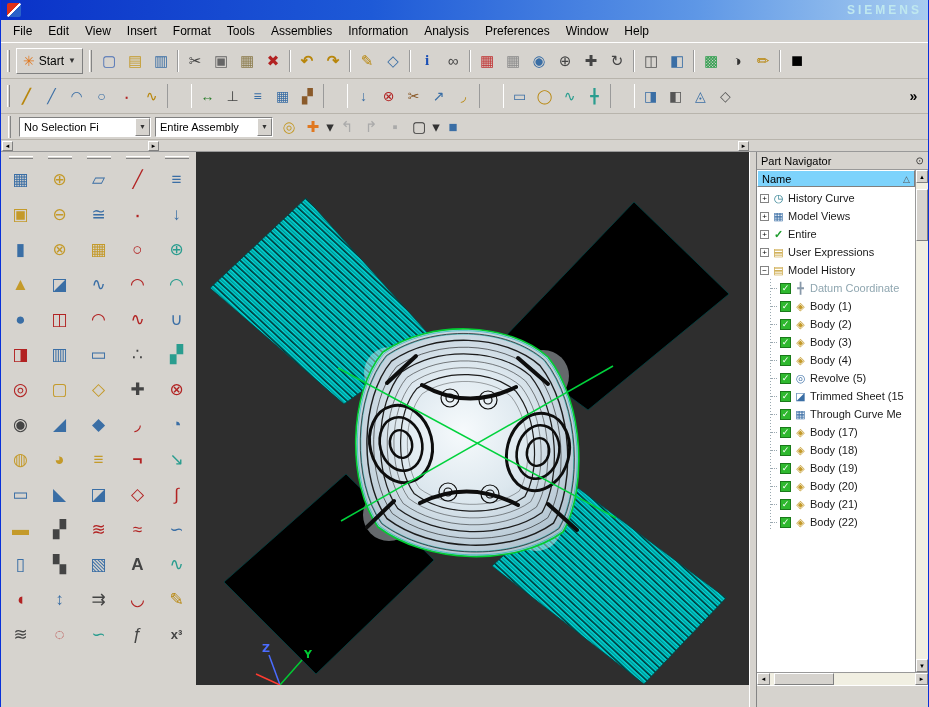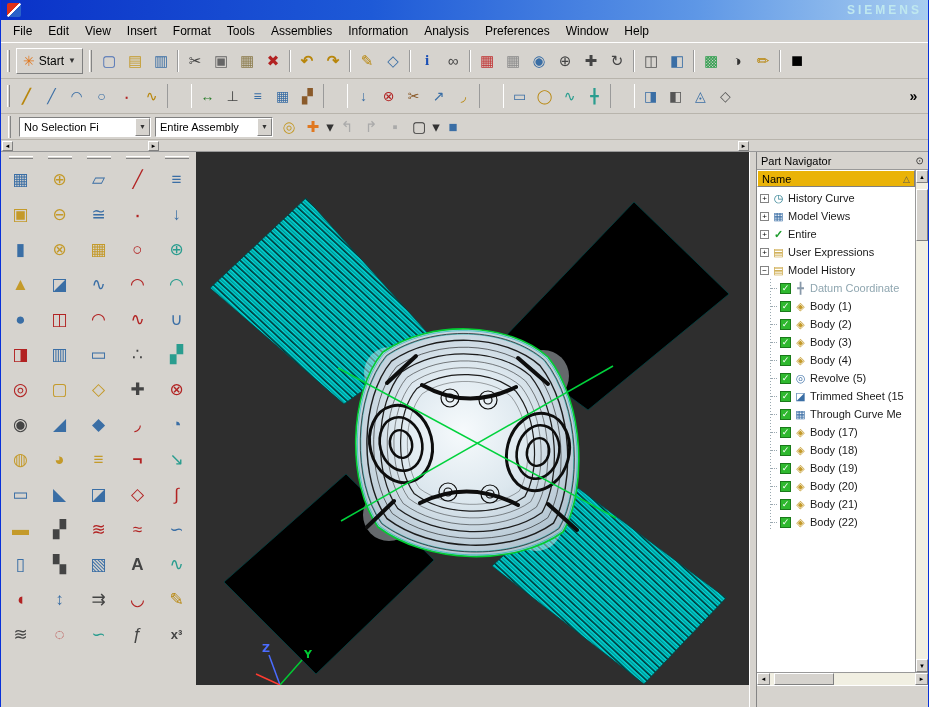"Name" .name-header { background: #eab308 -> #7dd3fc }
